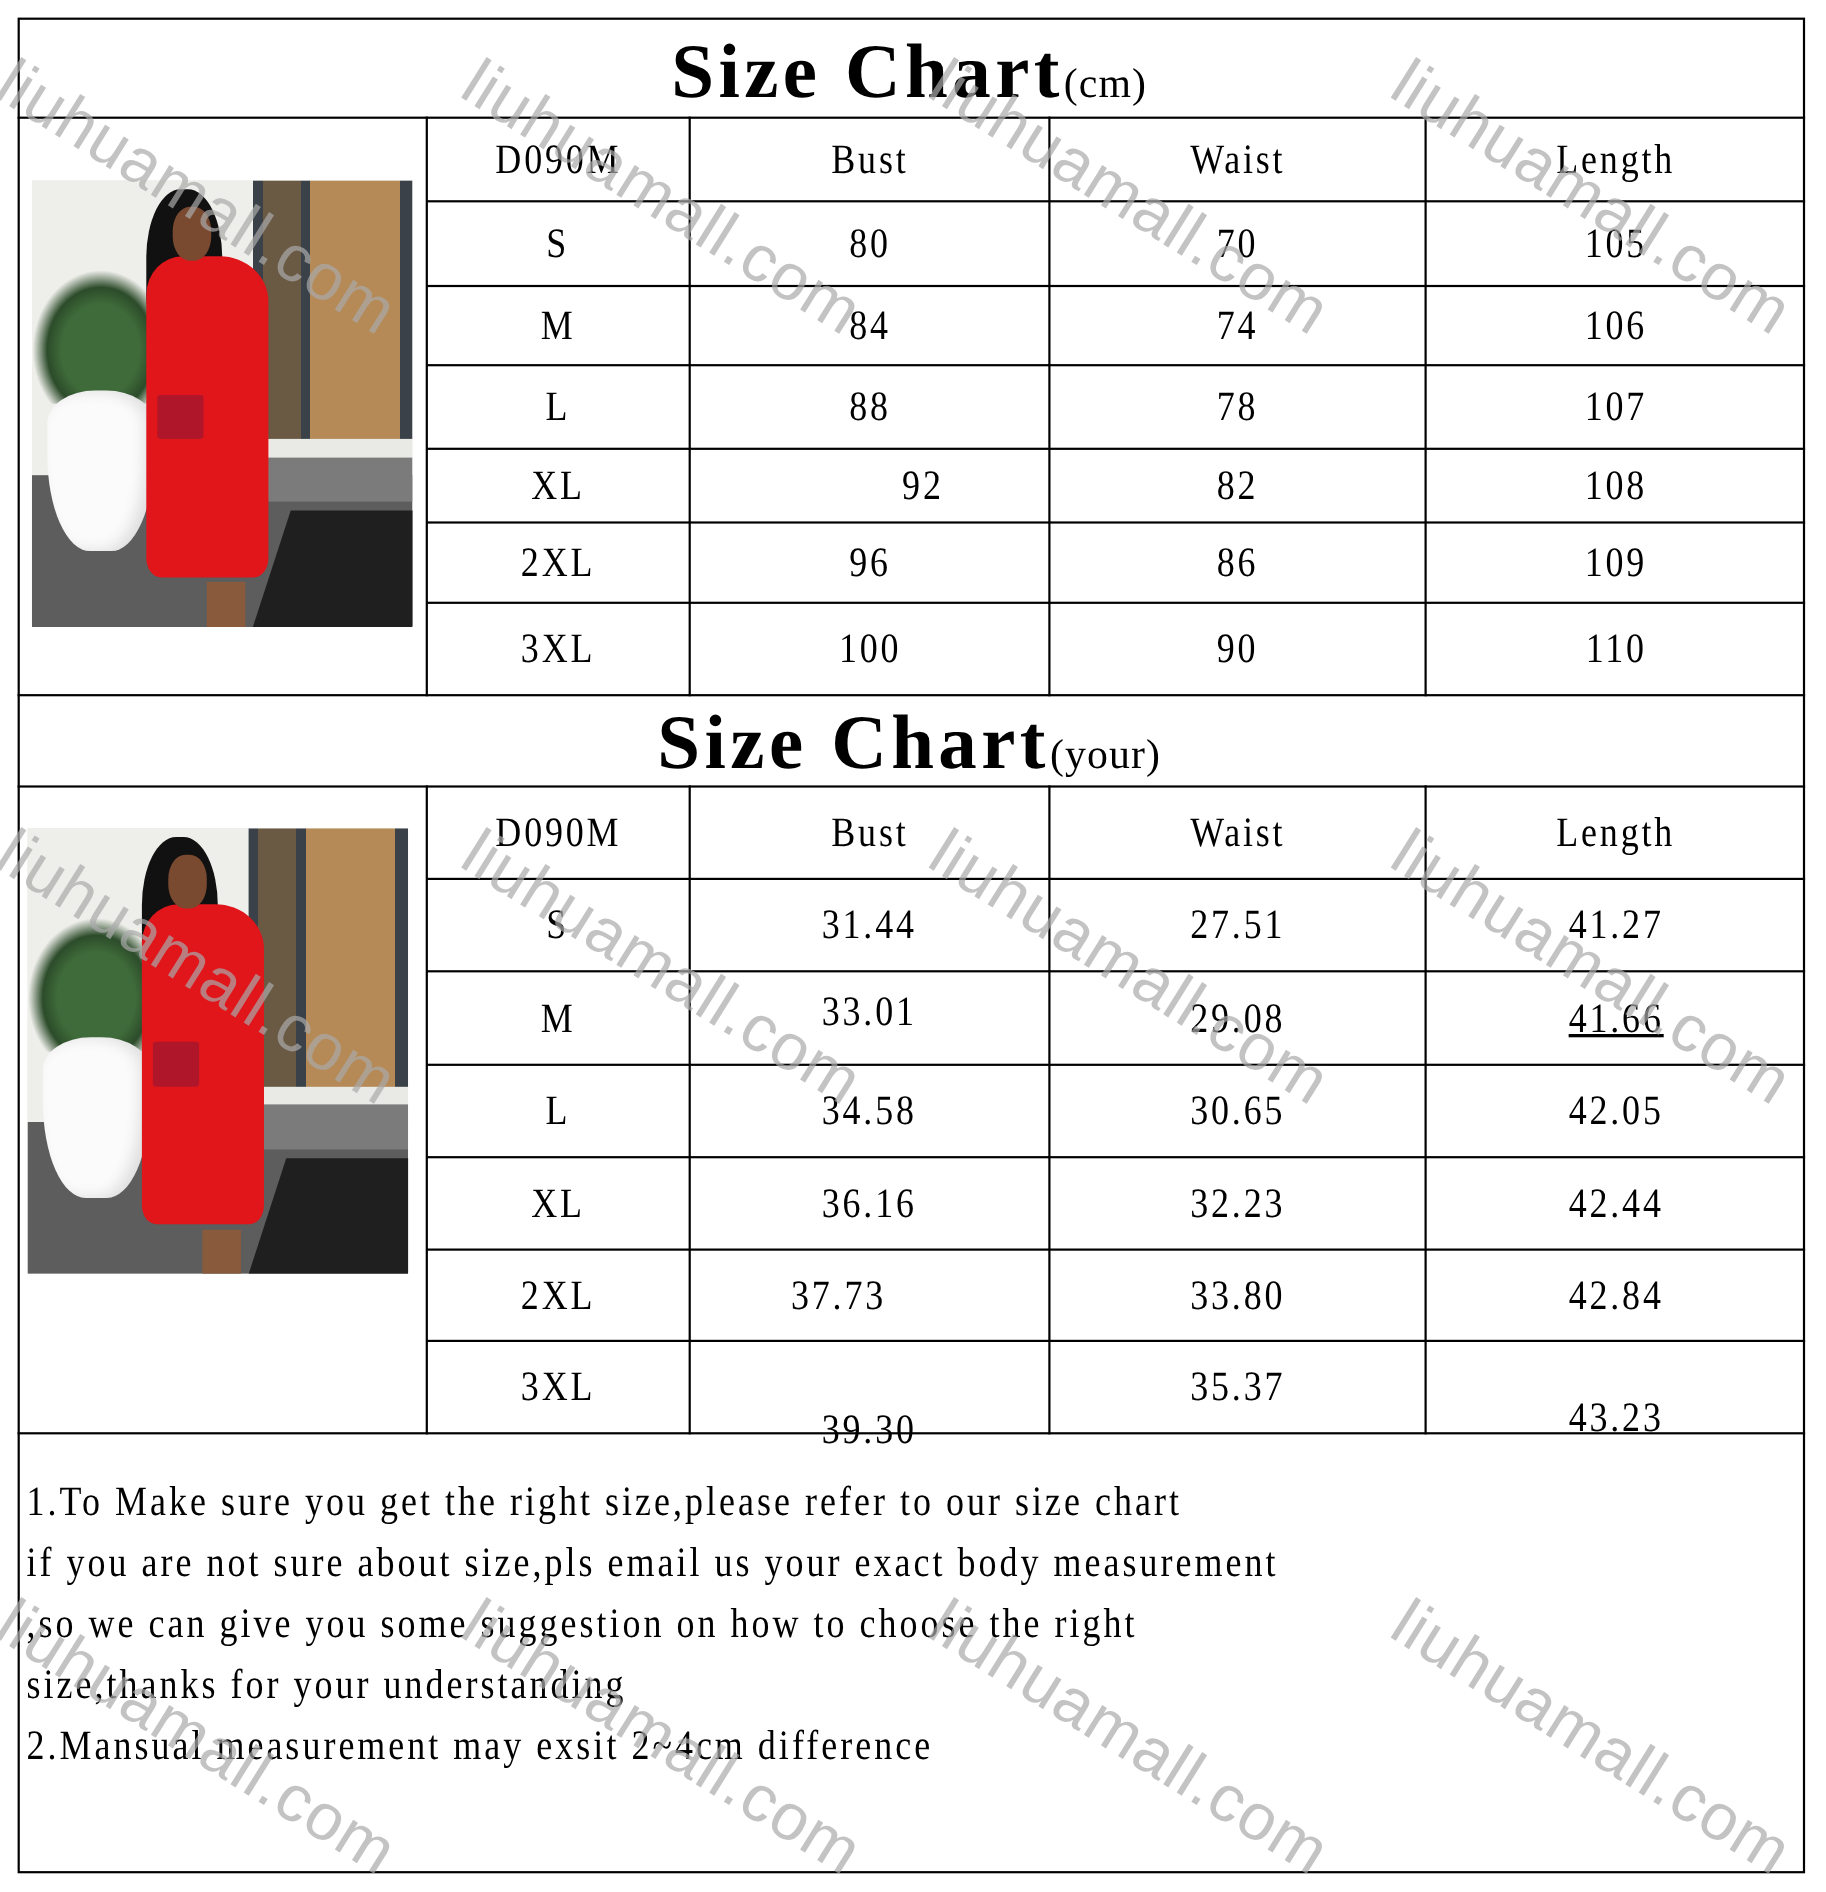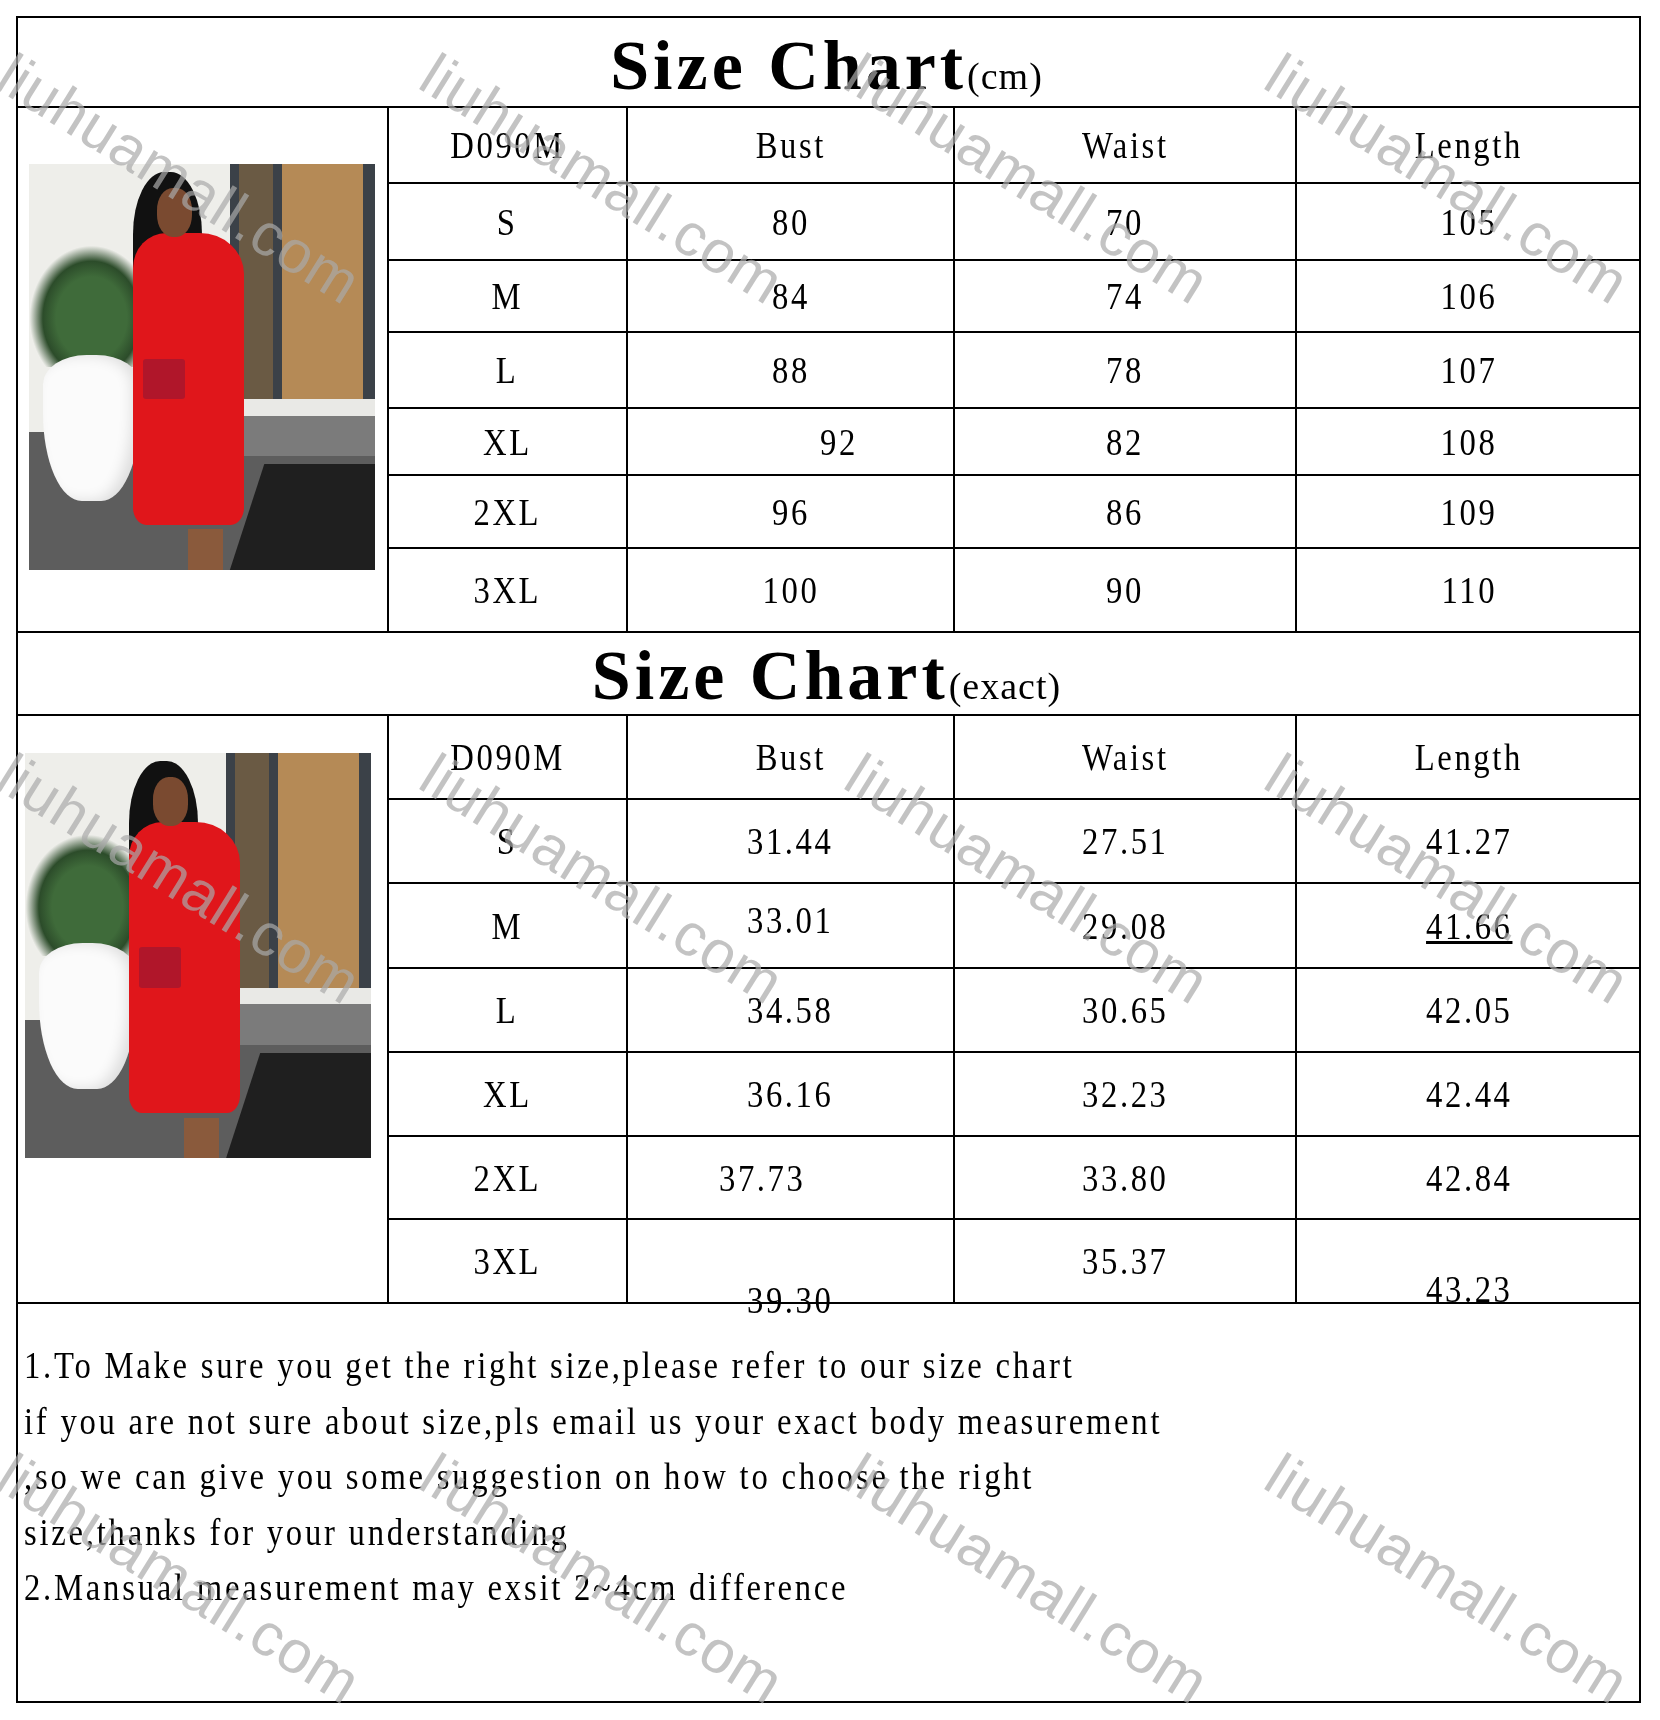"(exact)" span.unit { text: exact -> your }
